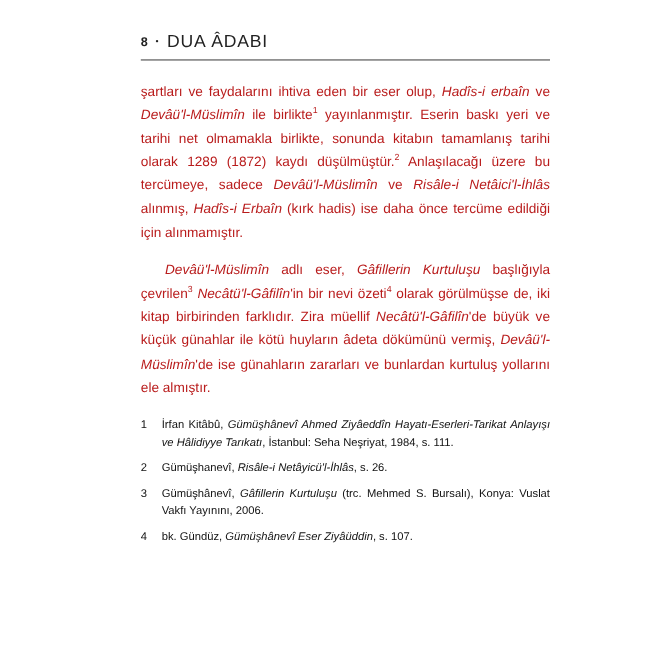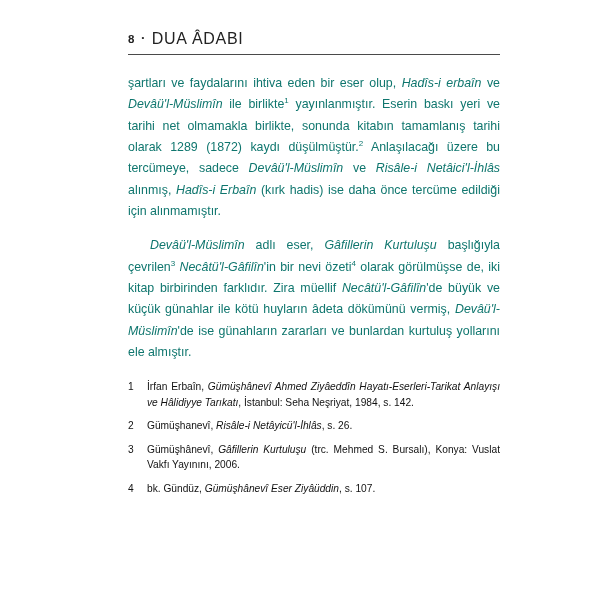"şartları ve faydalarını ihtiva eden" .body { color: #0f766e -> #b91c1c }
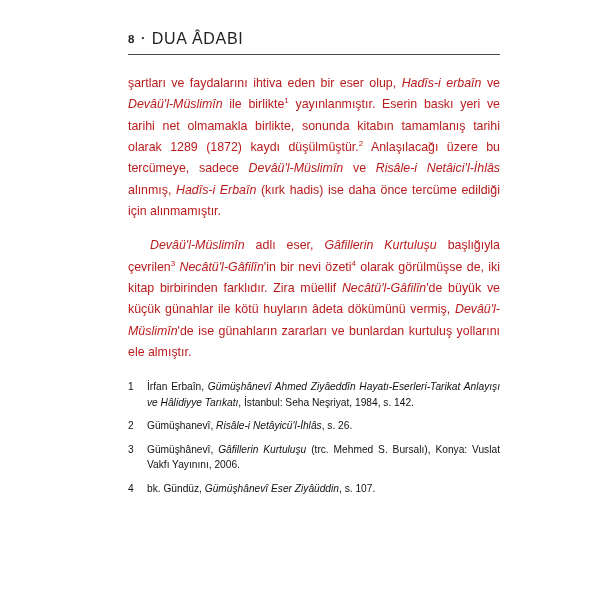"İrfan Erbaîn," span { text: Erbaîn -> Kitâbû }
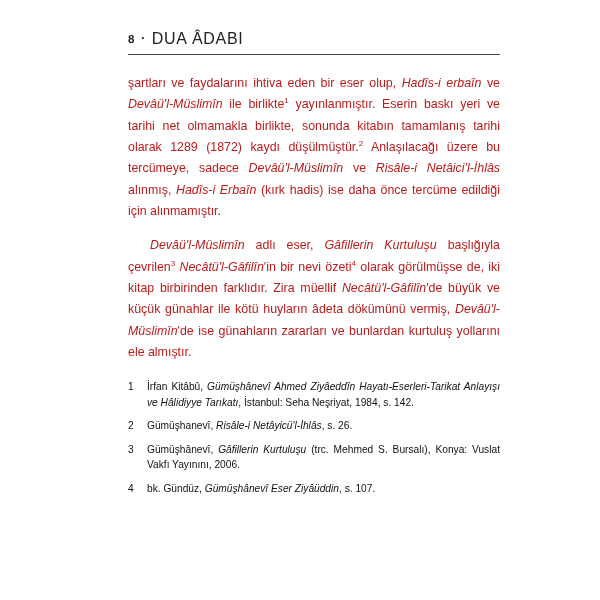", İstanbul: Seha Neşriyat, 1984," span { text: 142 -> 111 }
